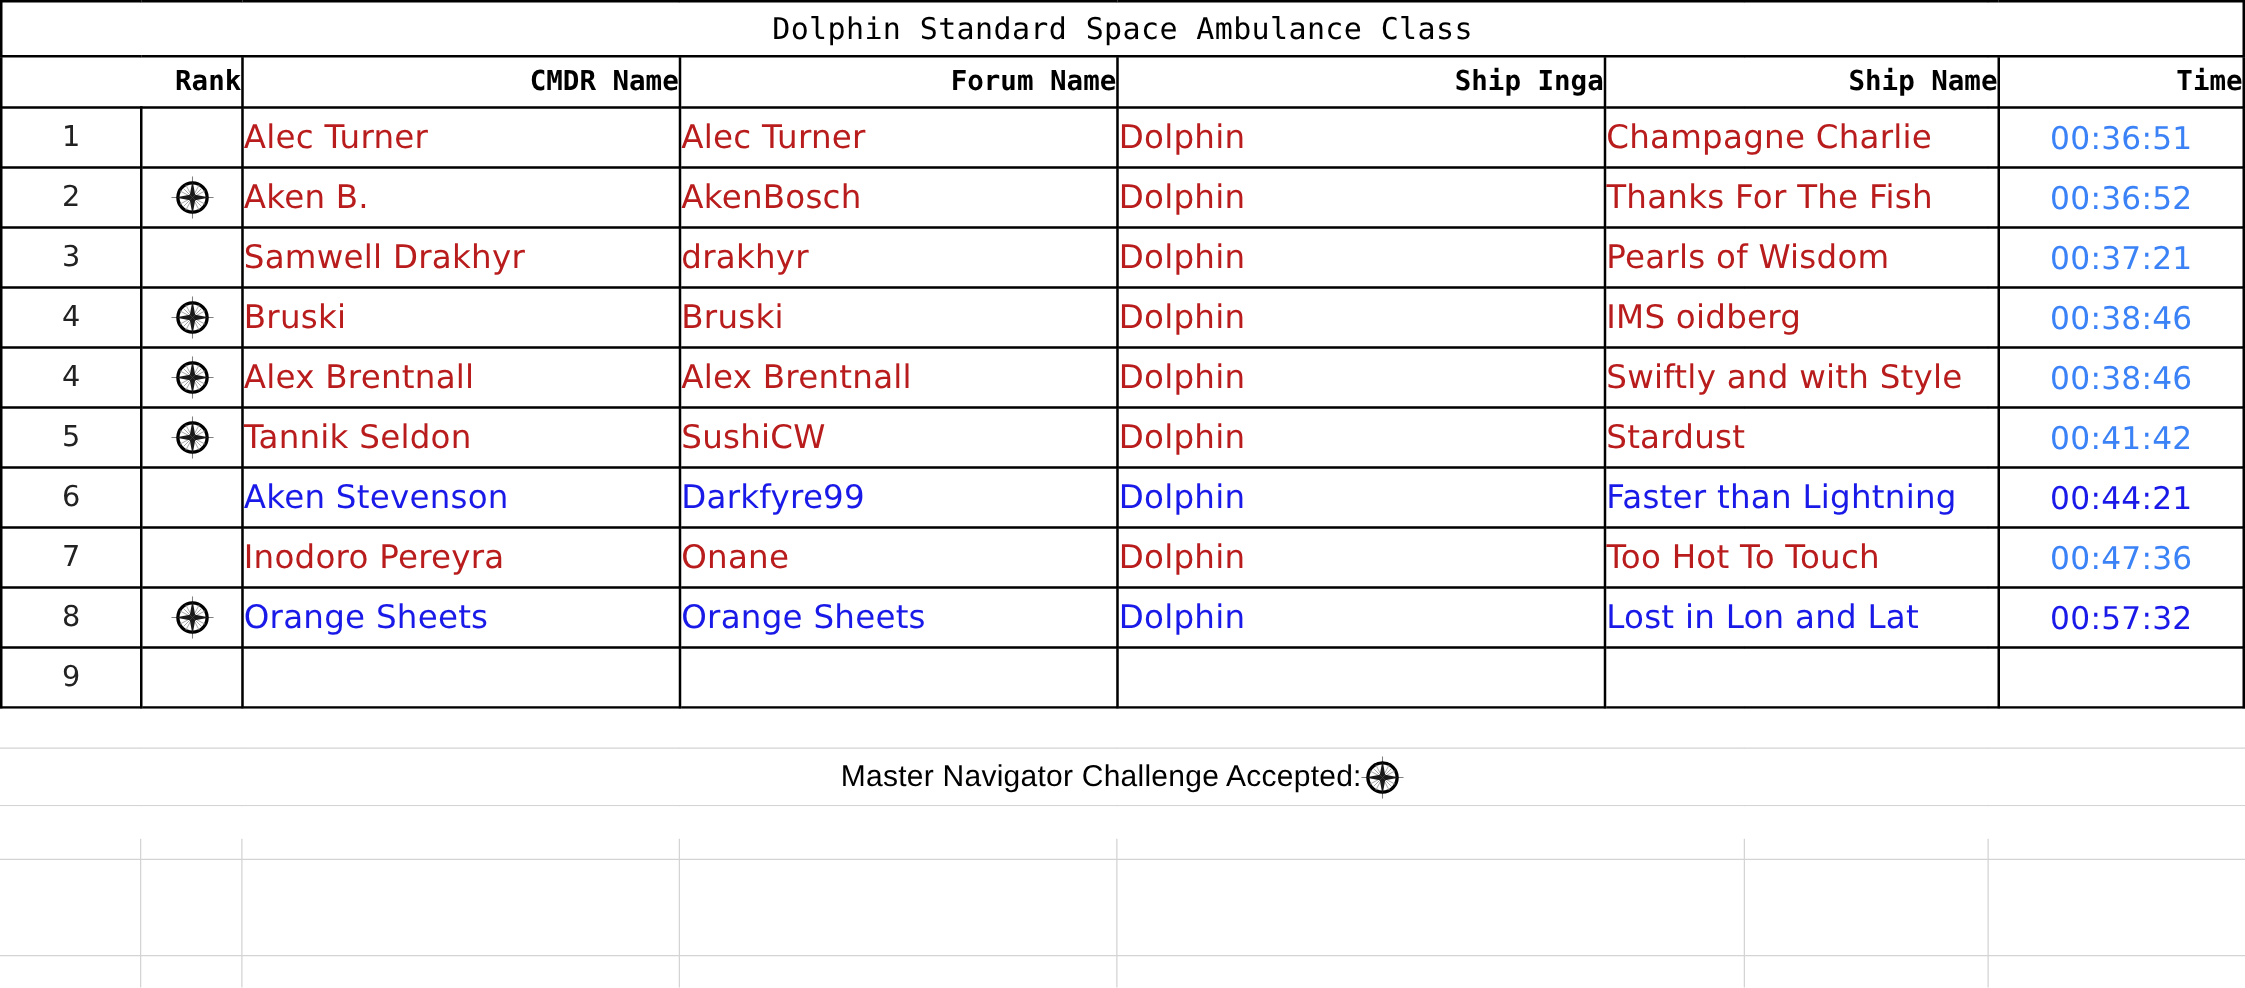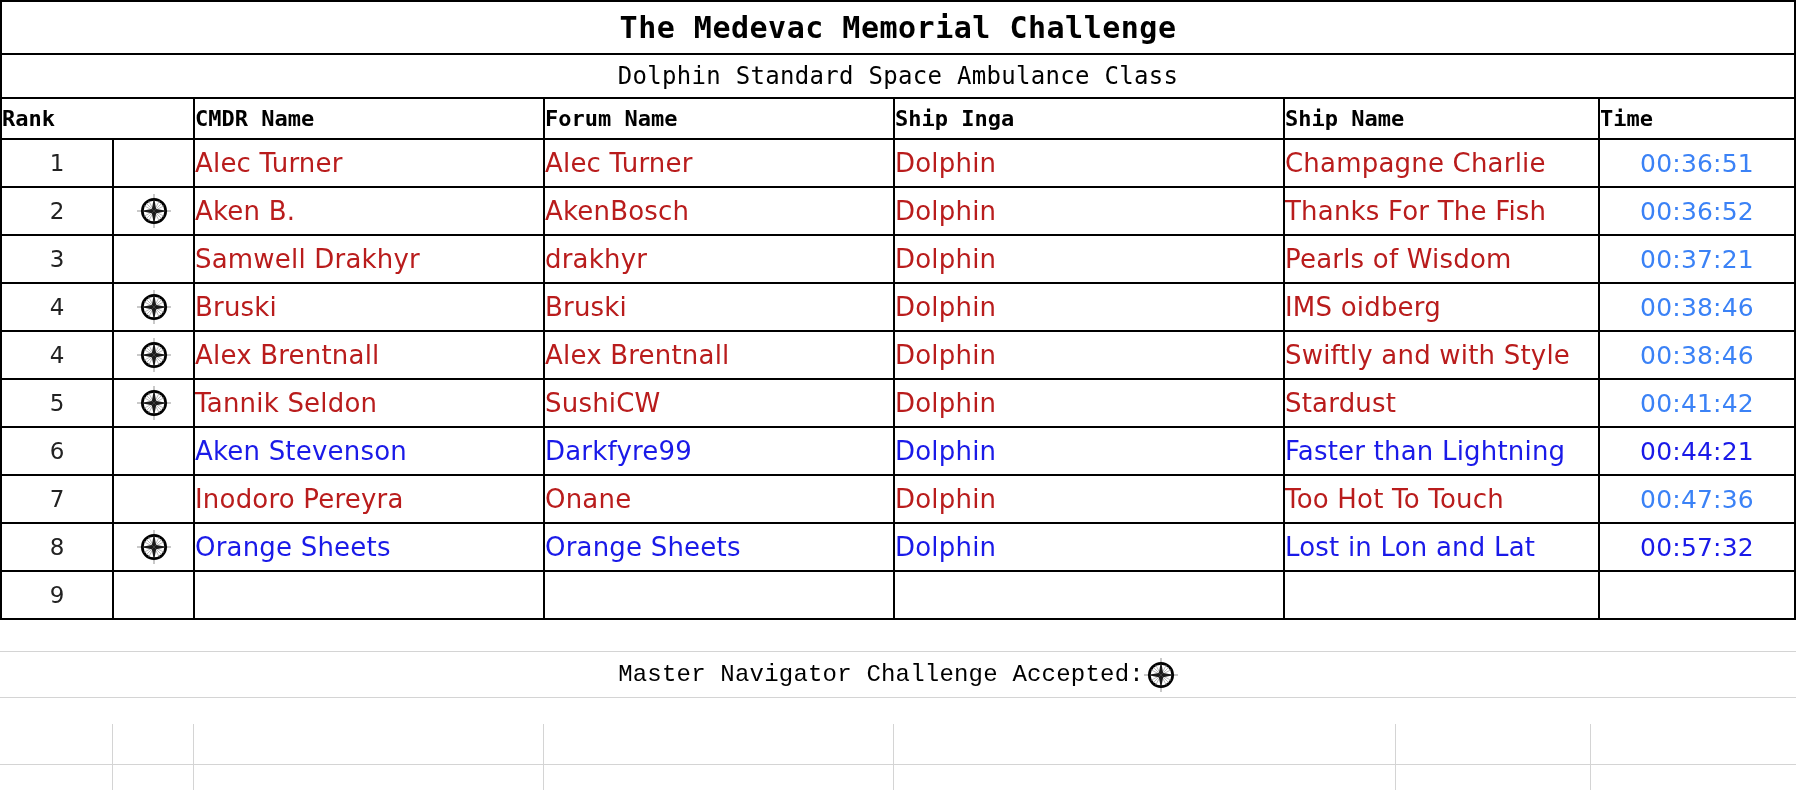"The Medevac Memorial Challenge" tr { html: <tr> <td>The Medevac Memorial Challenge</td> </tr> -> none }
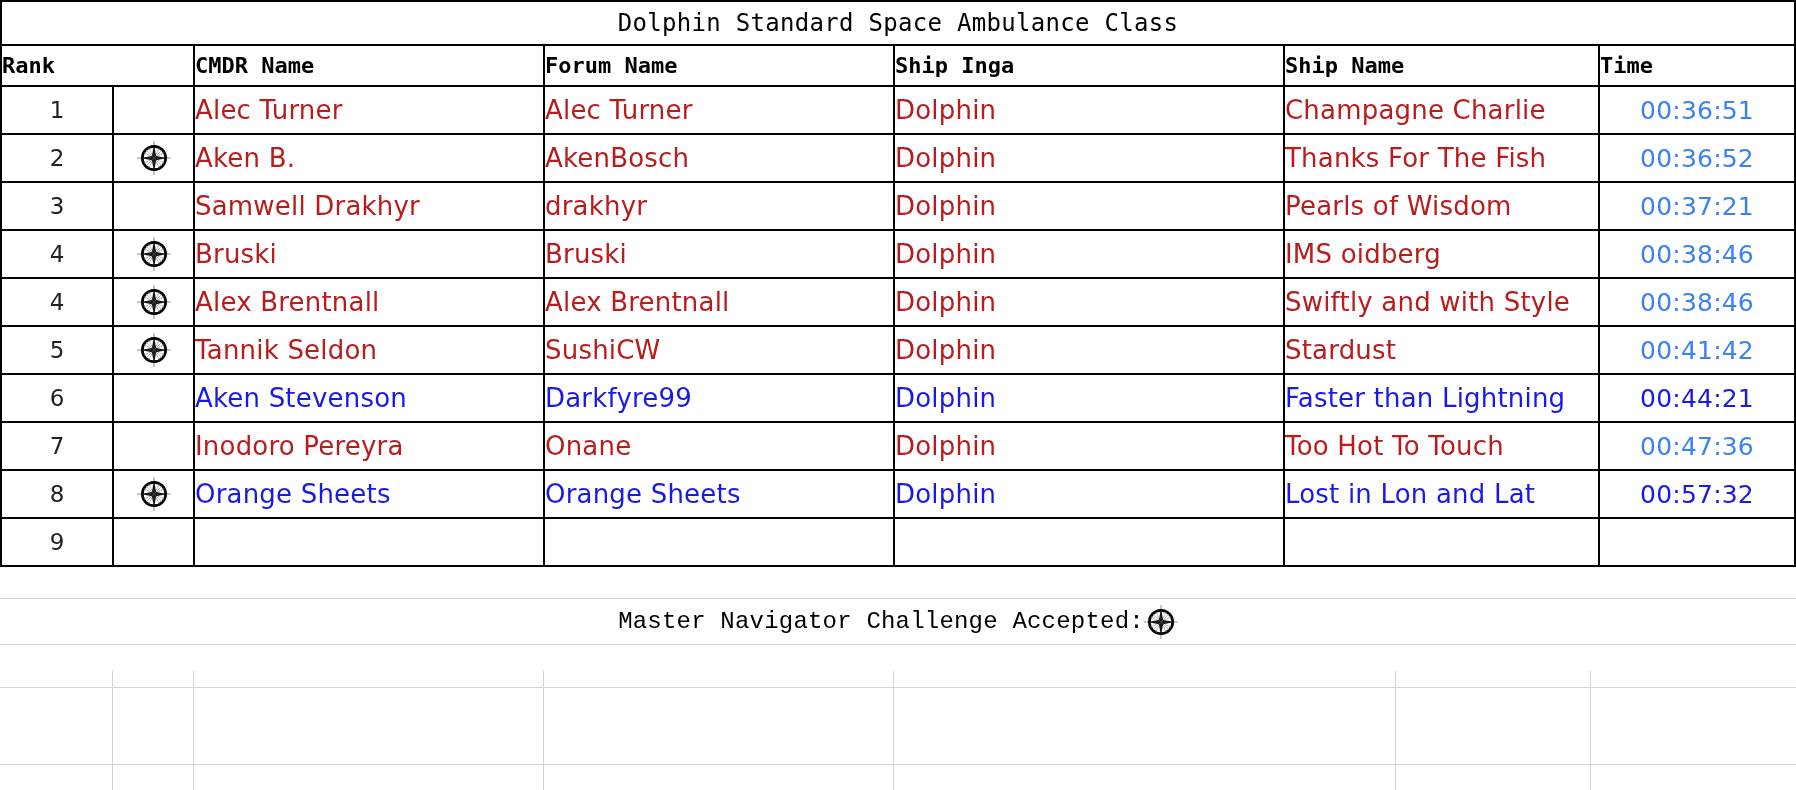"Rank" .col-head { text-align: left -> right }
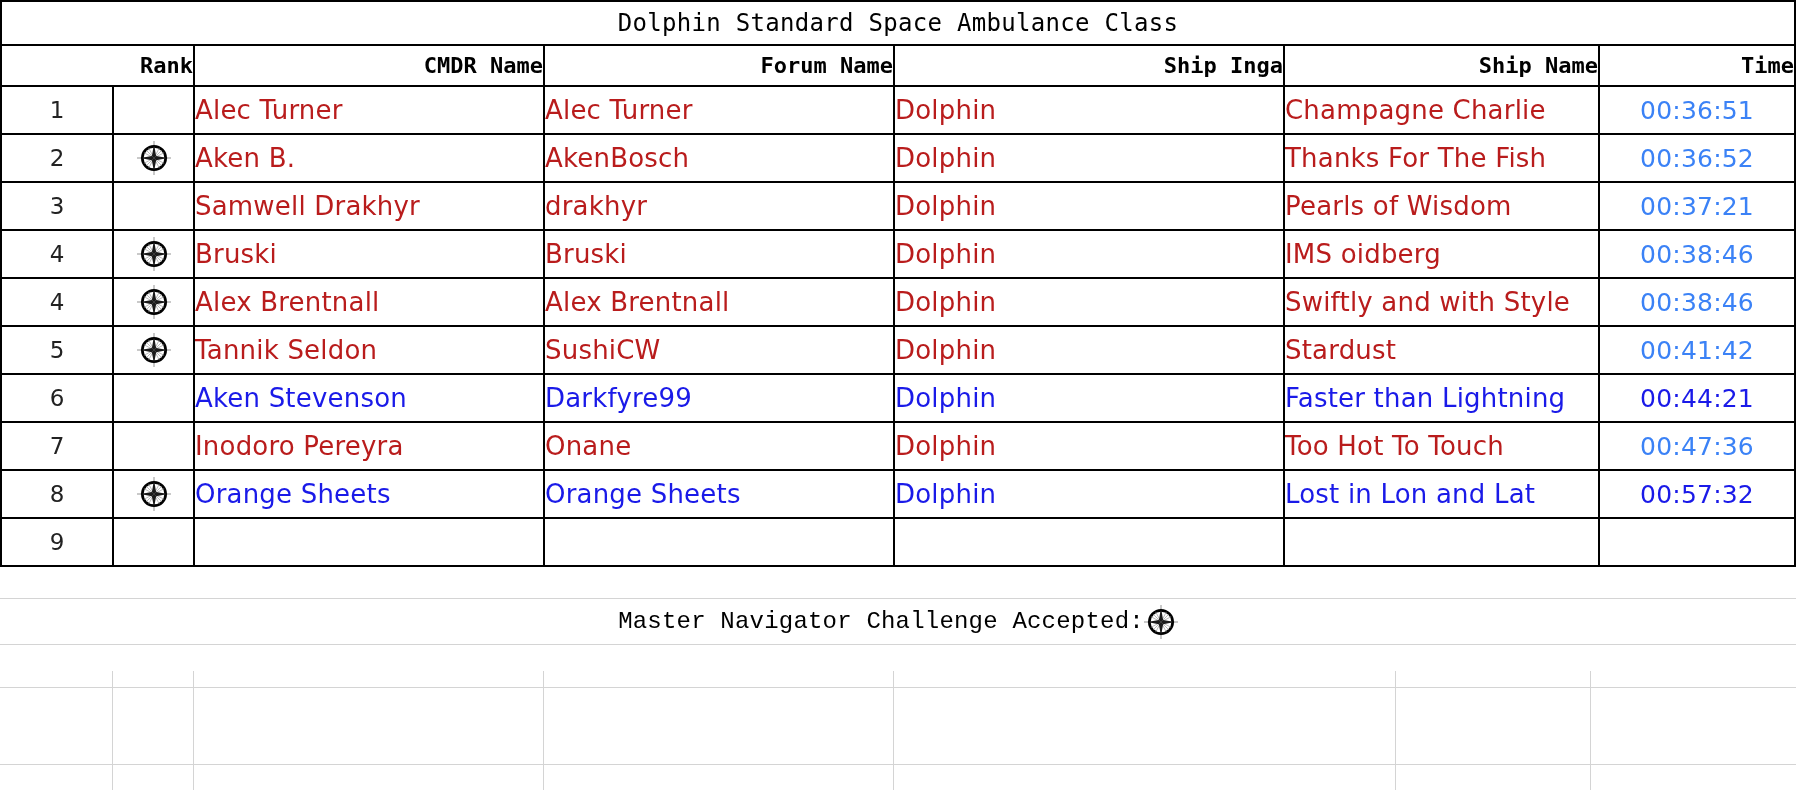"Master Navigator Challenge Accepted:" .footer-text { font-family: Liberation Mono, monospace -> Liberation Sans, sans-serif }
